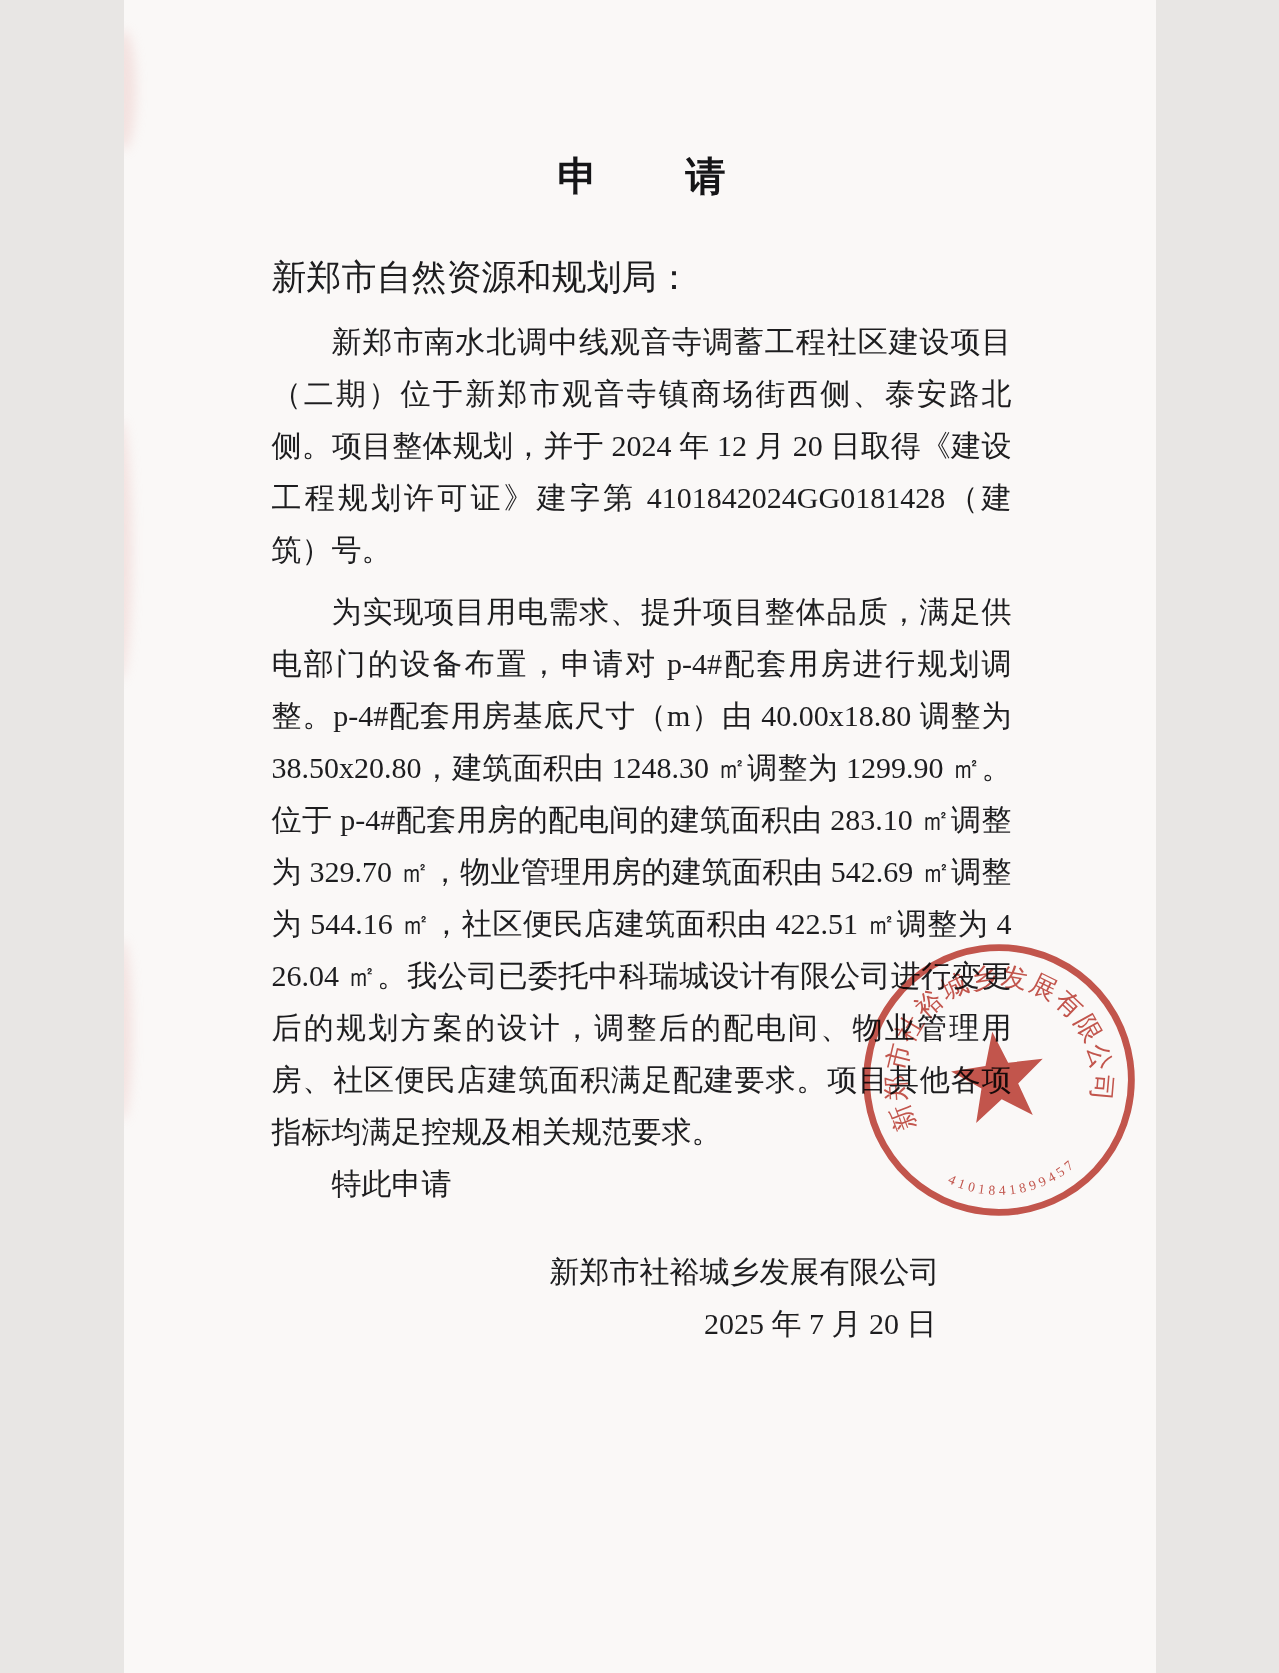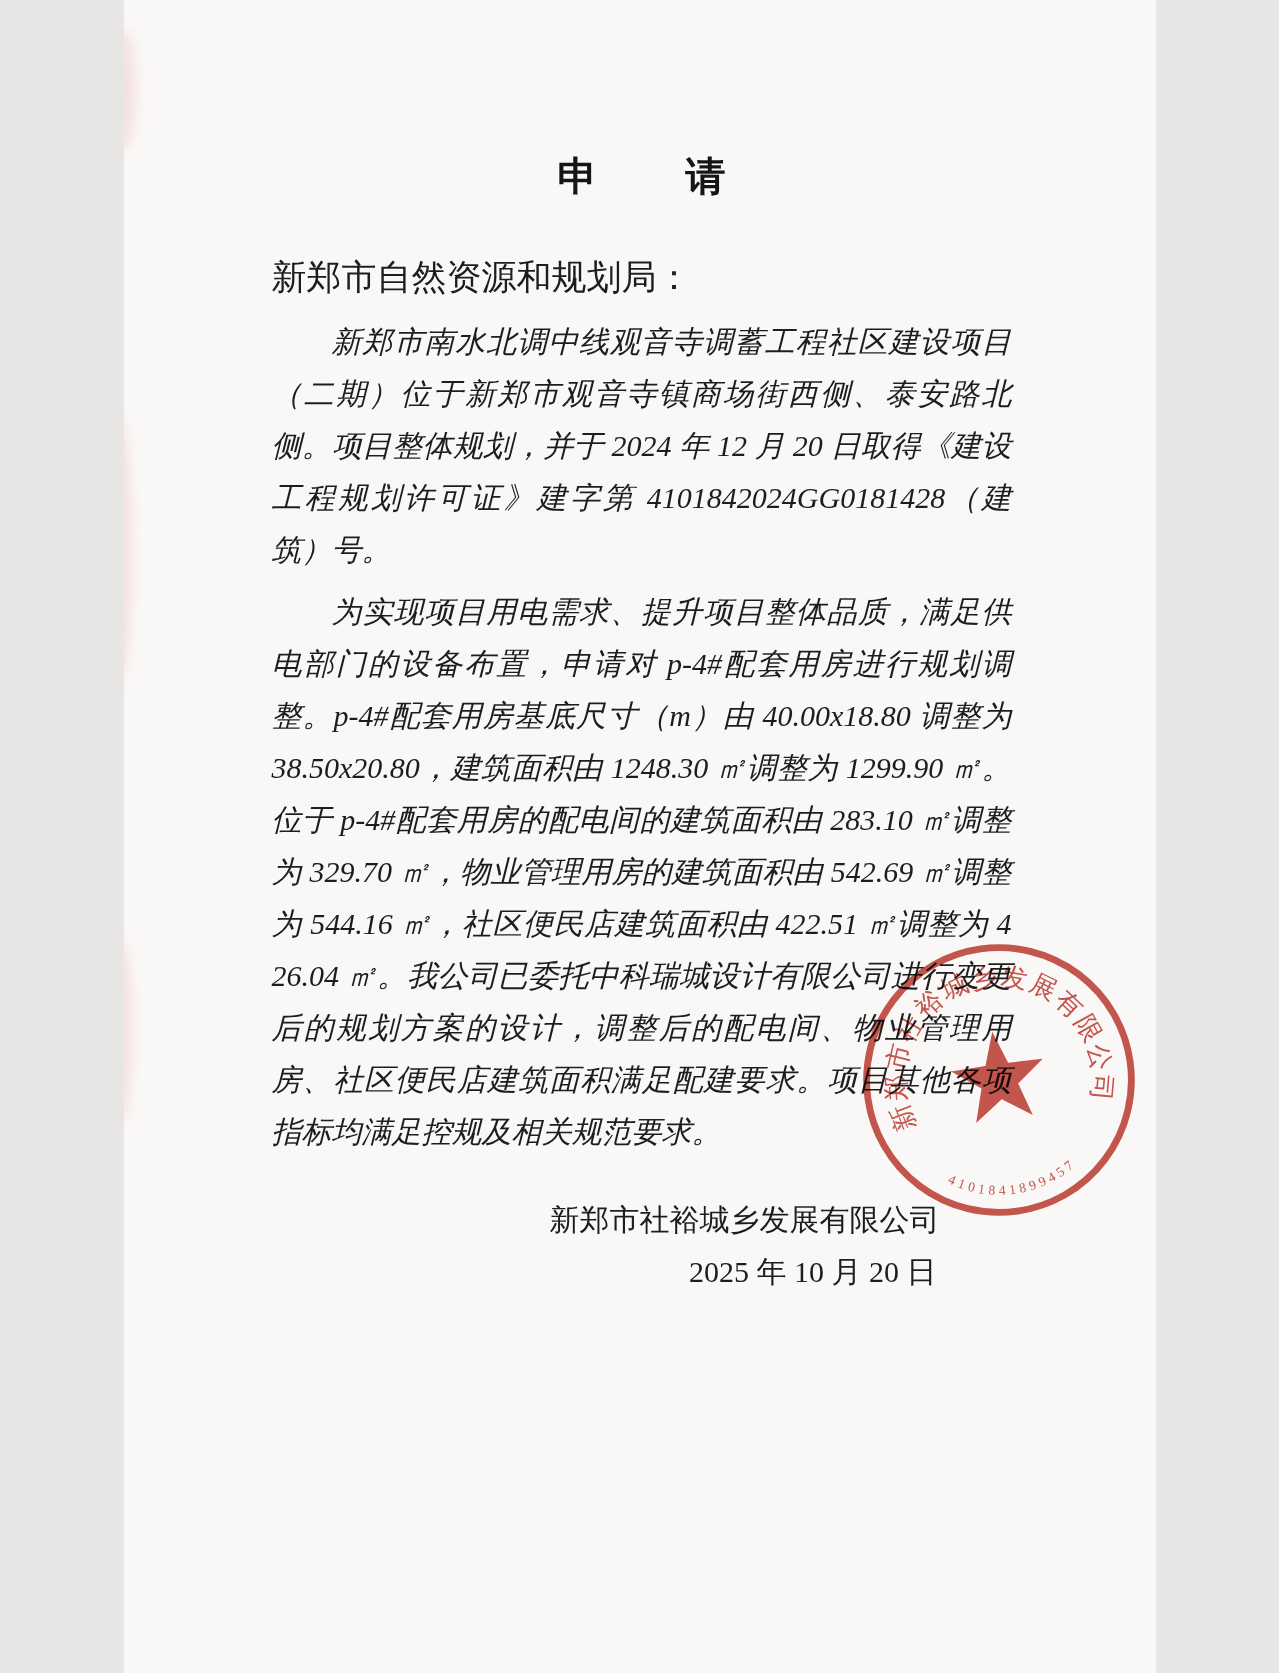"新郑市南水北调中线观音寺调蓄工程社区建设项目（二期）位于新郑市观音寺镇商场街西侧" p.body-para { font-style: italic -> none }
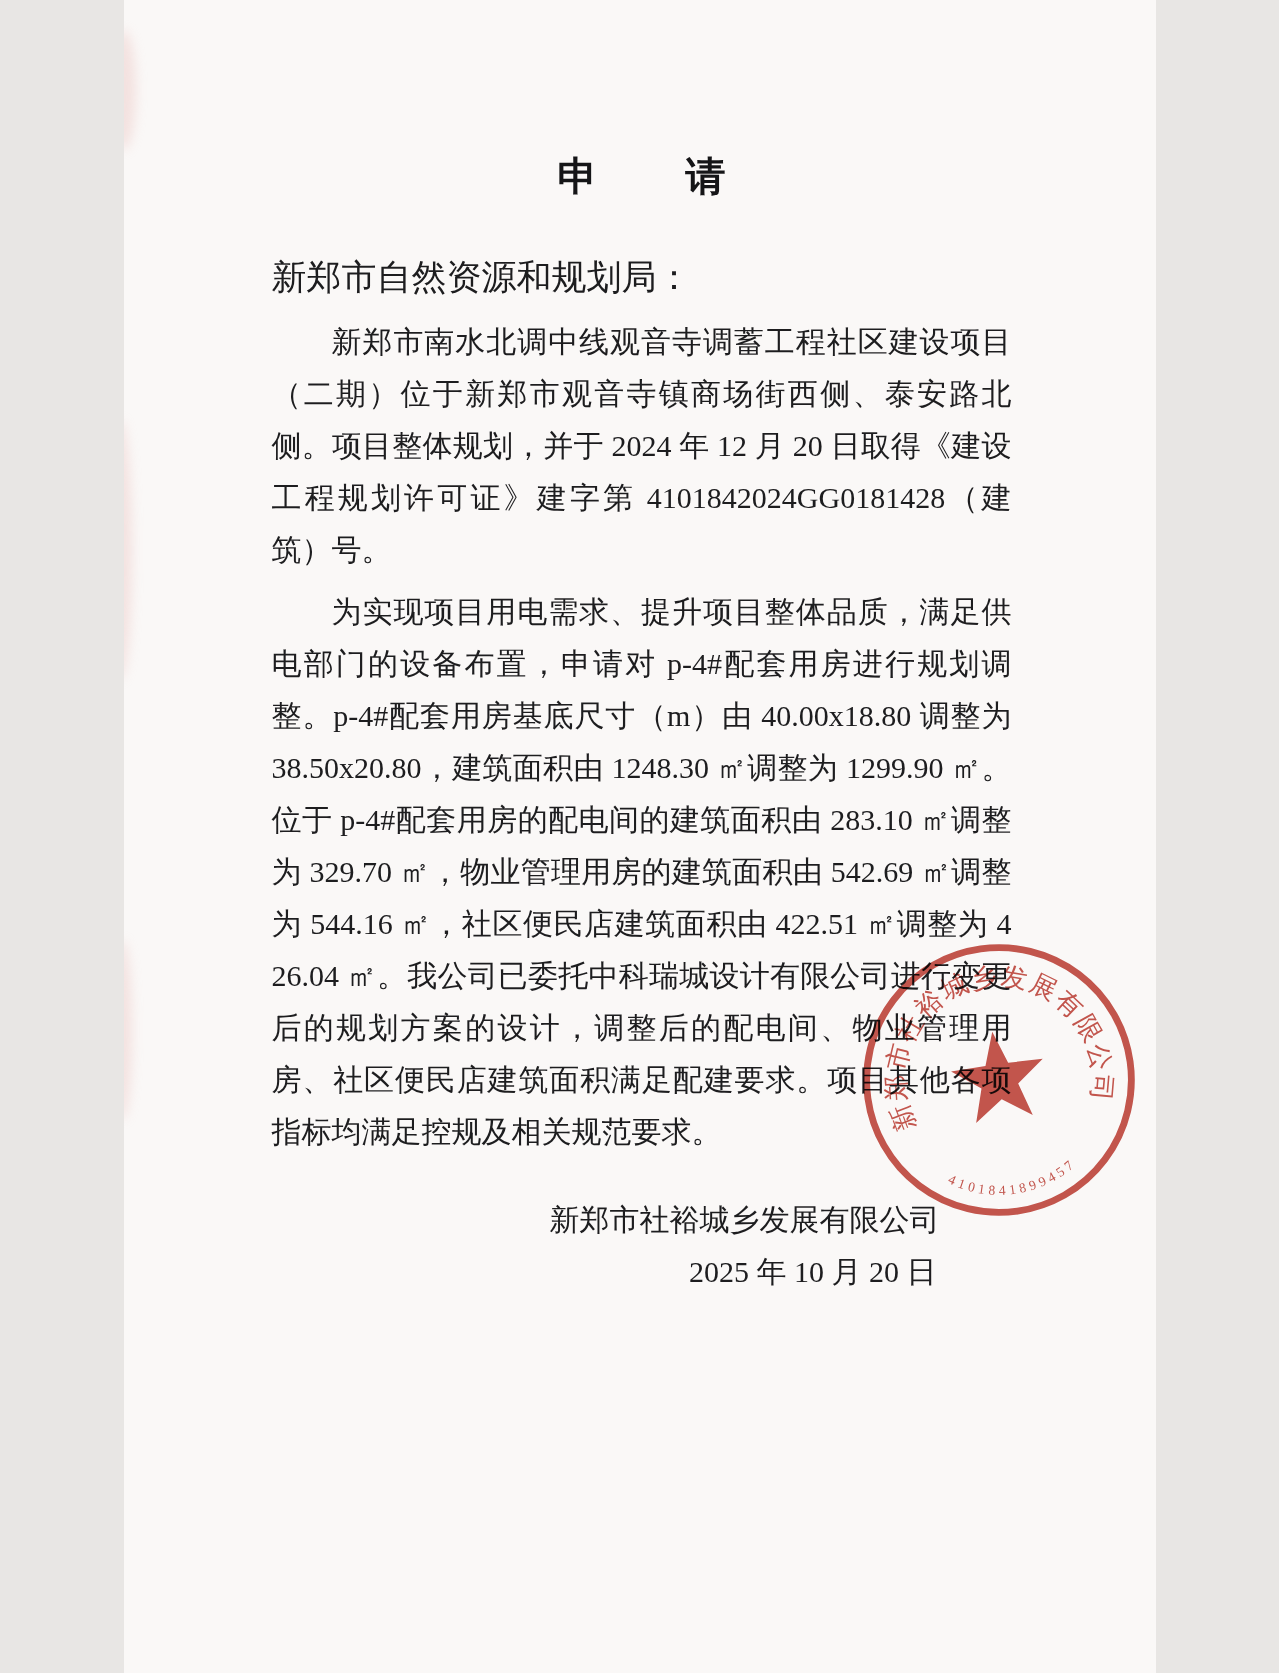"特此申请" p.closing { html: none -> <p>特此申请</p> }
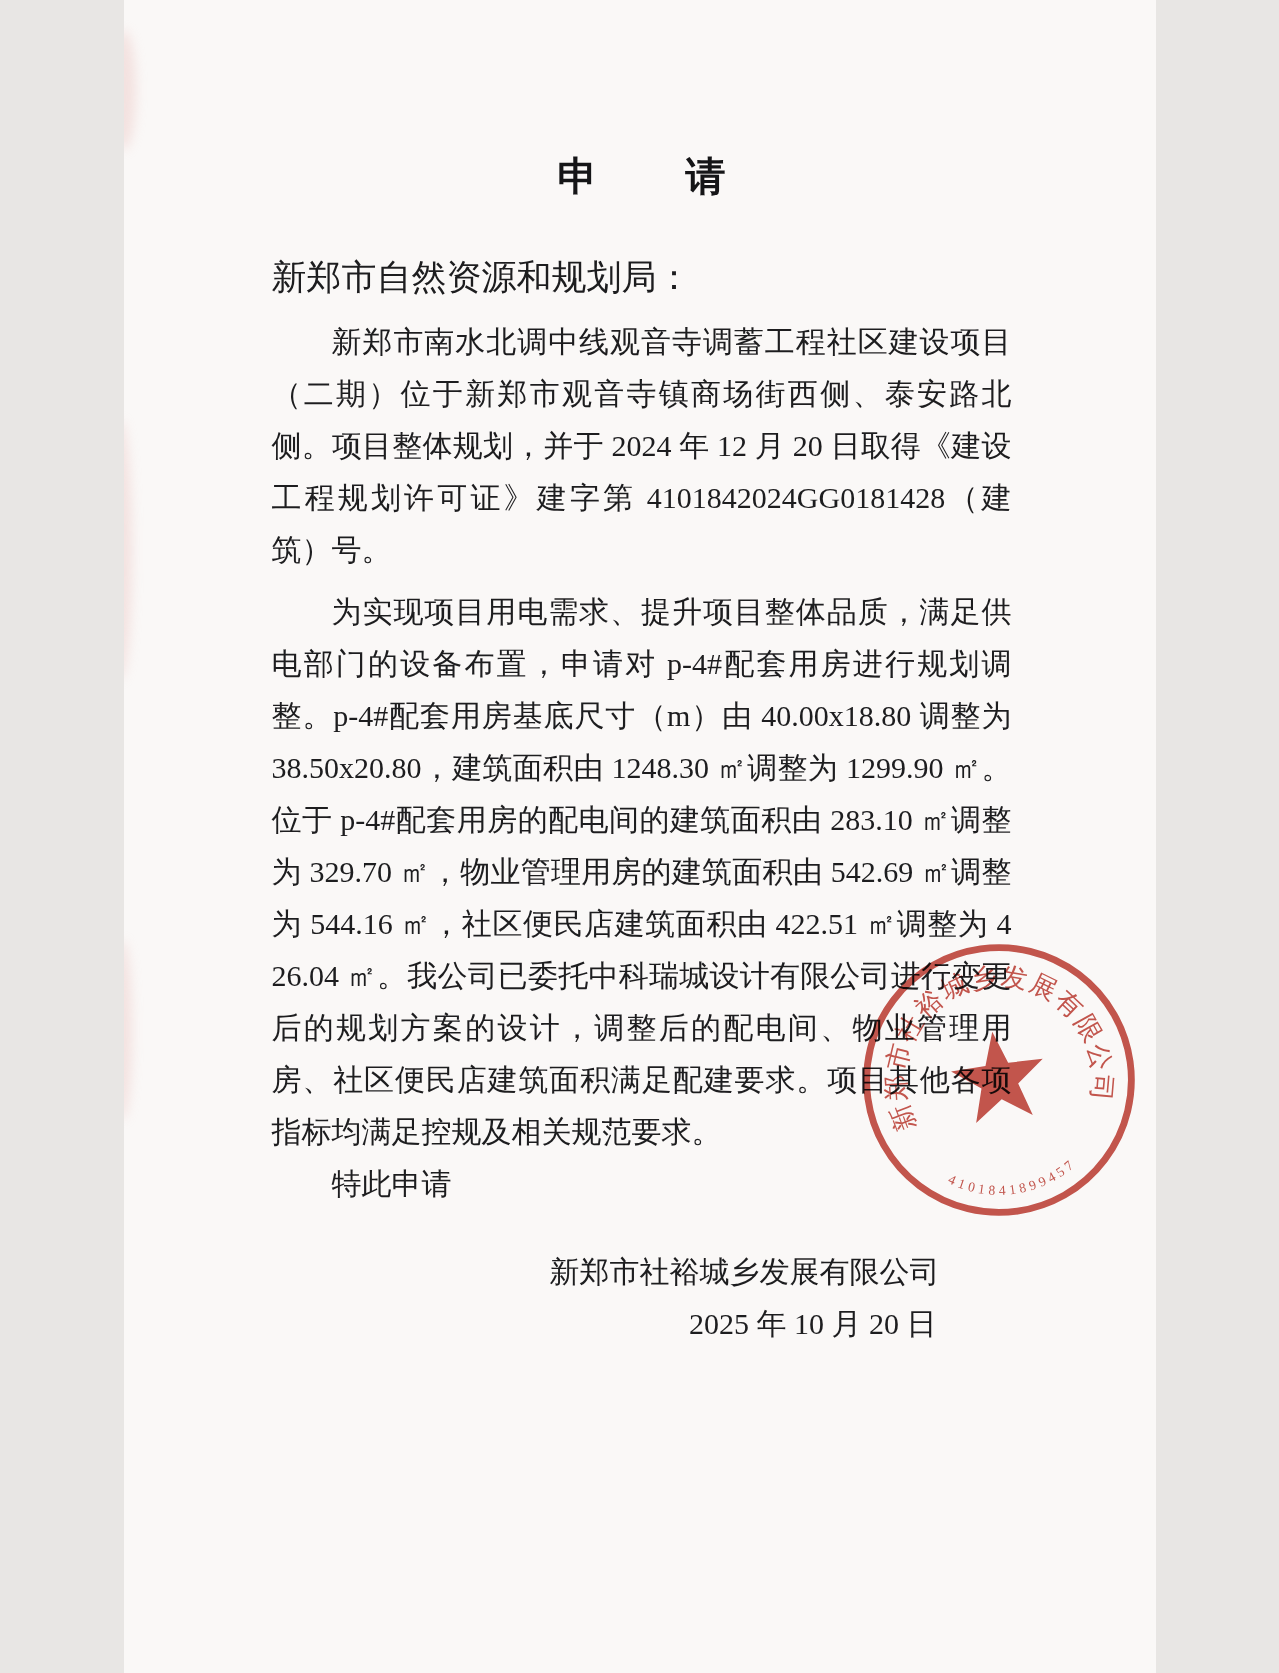"2025 年 10 月 20" div.sig-date { text: 10 -> 7 }
